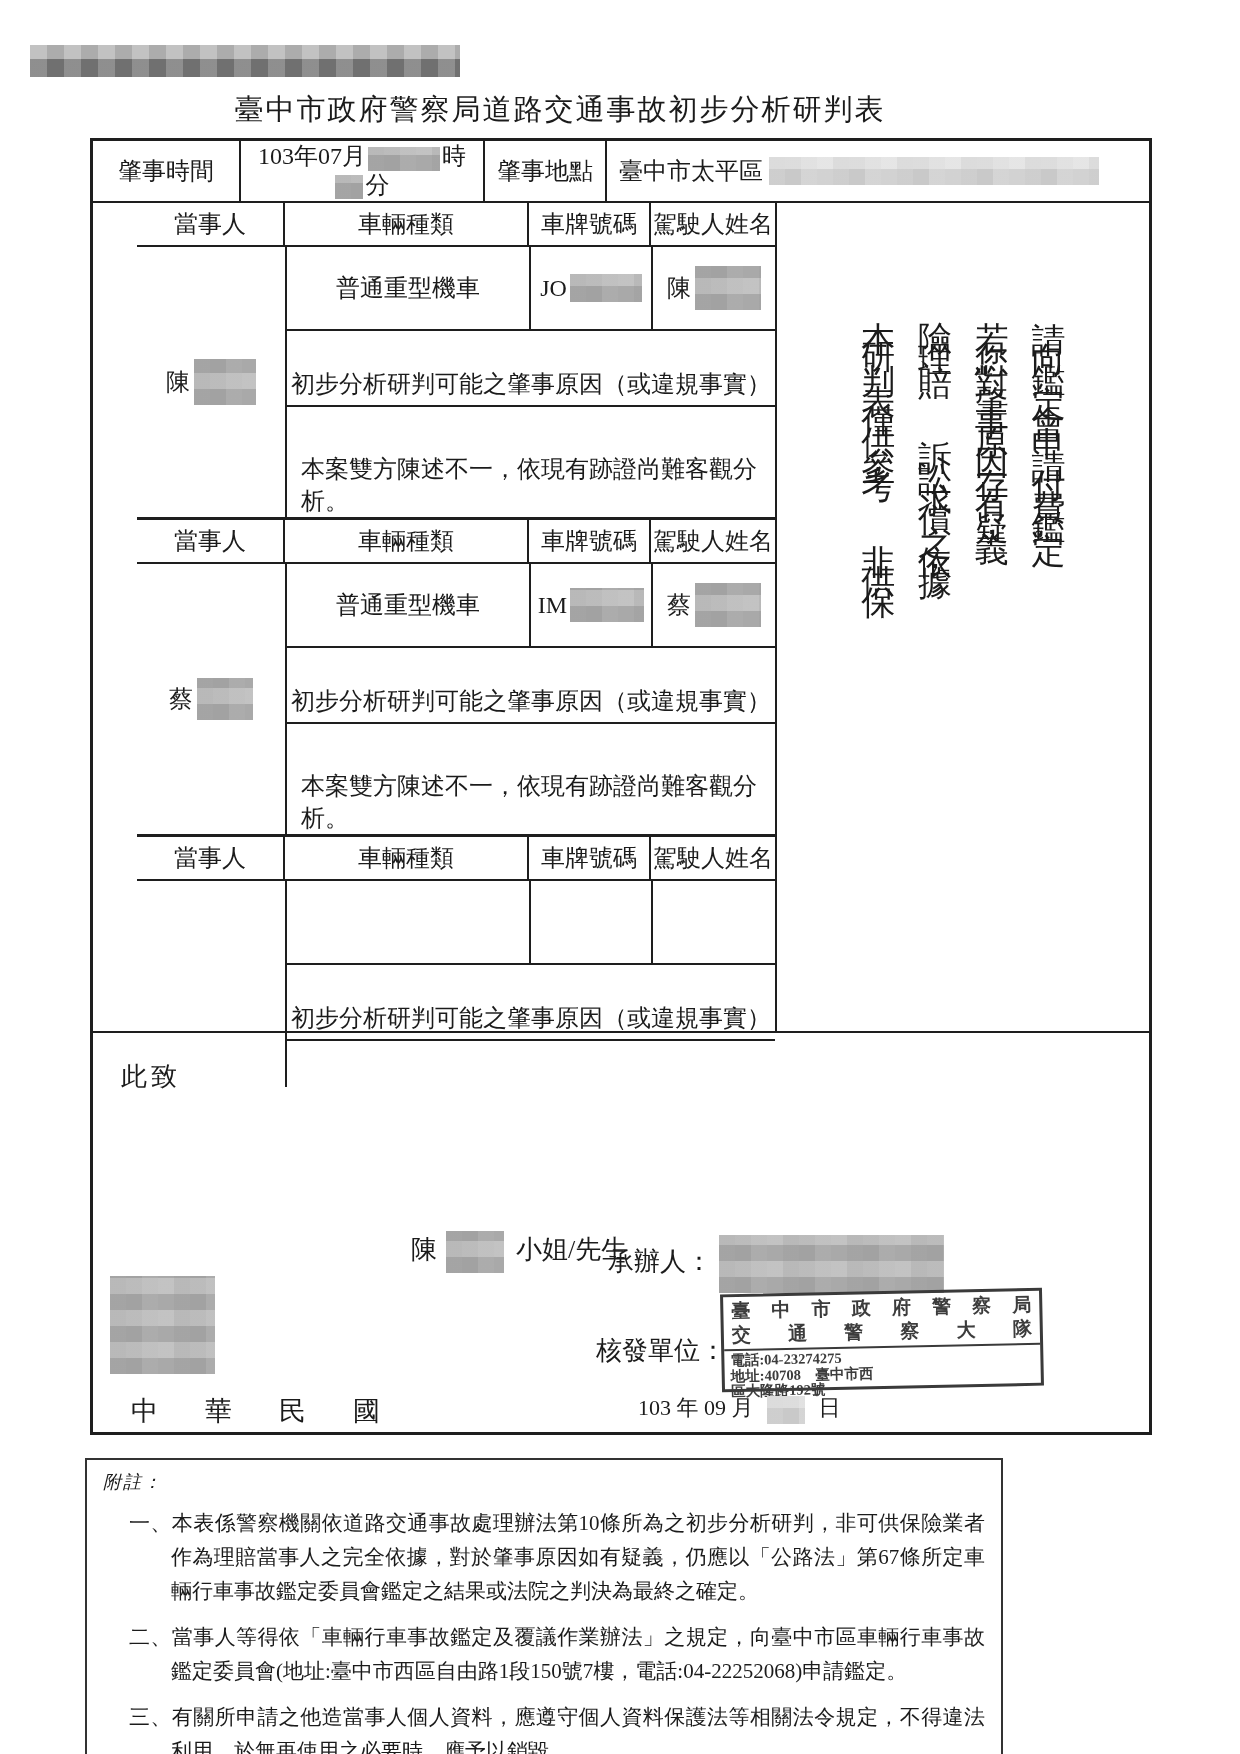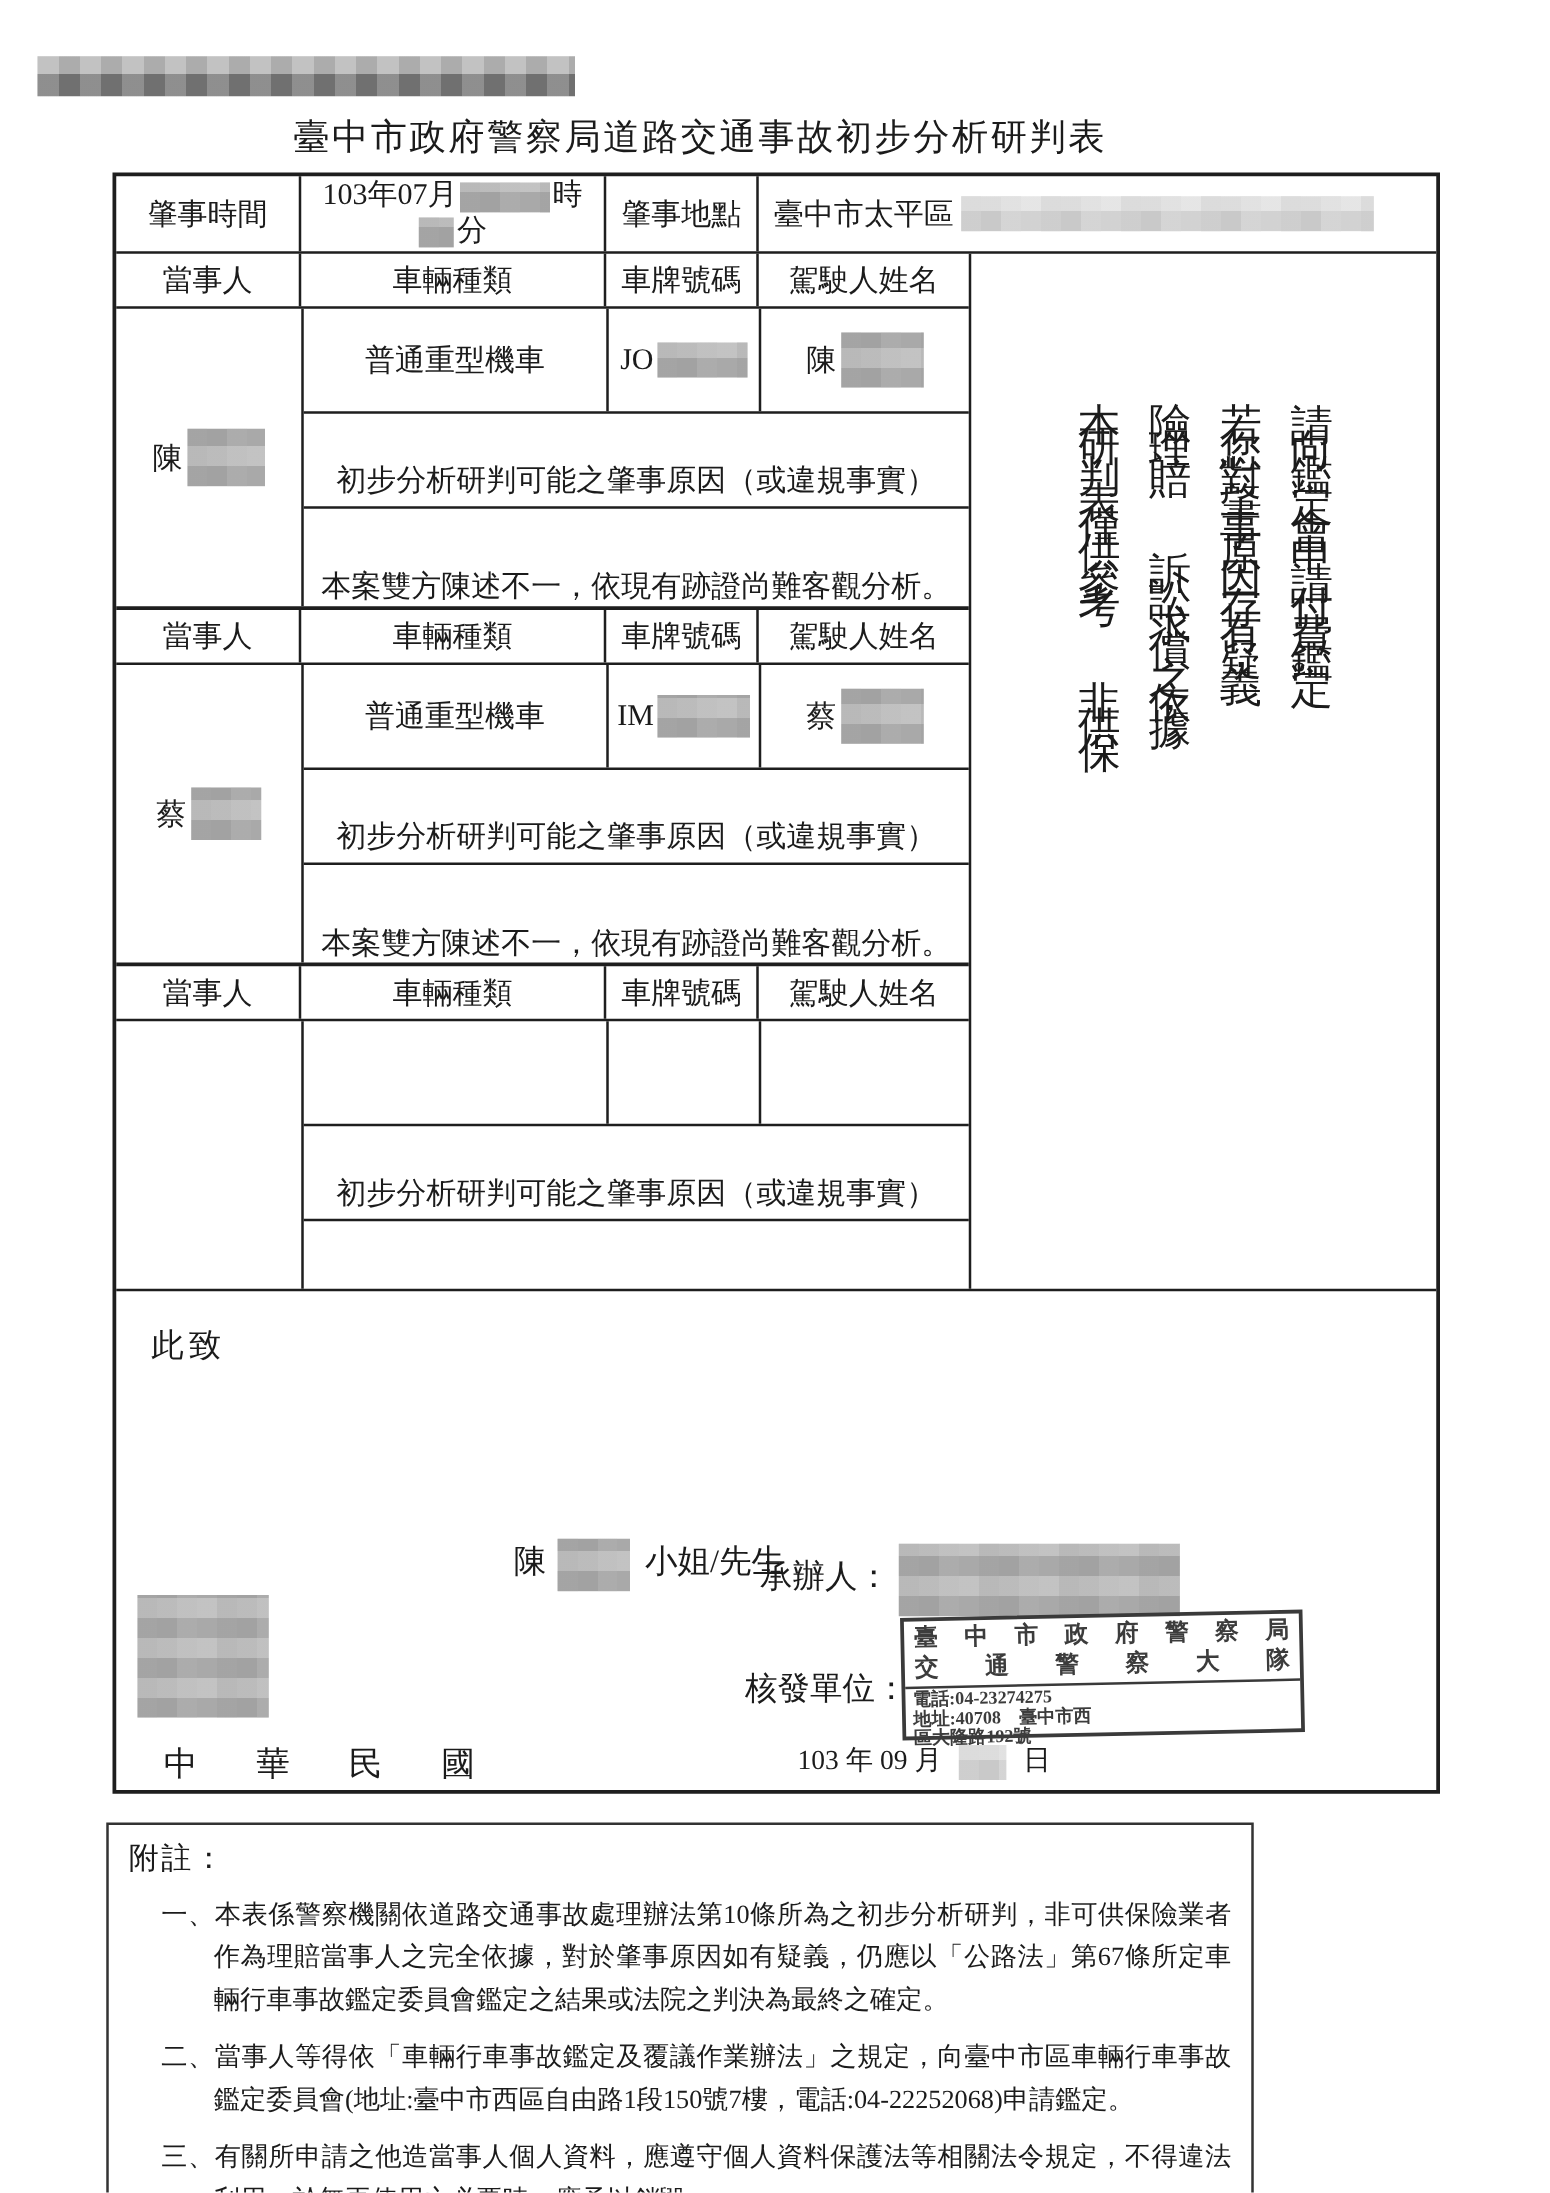"當事人" .section { margin-left: none -> 44px }
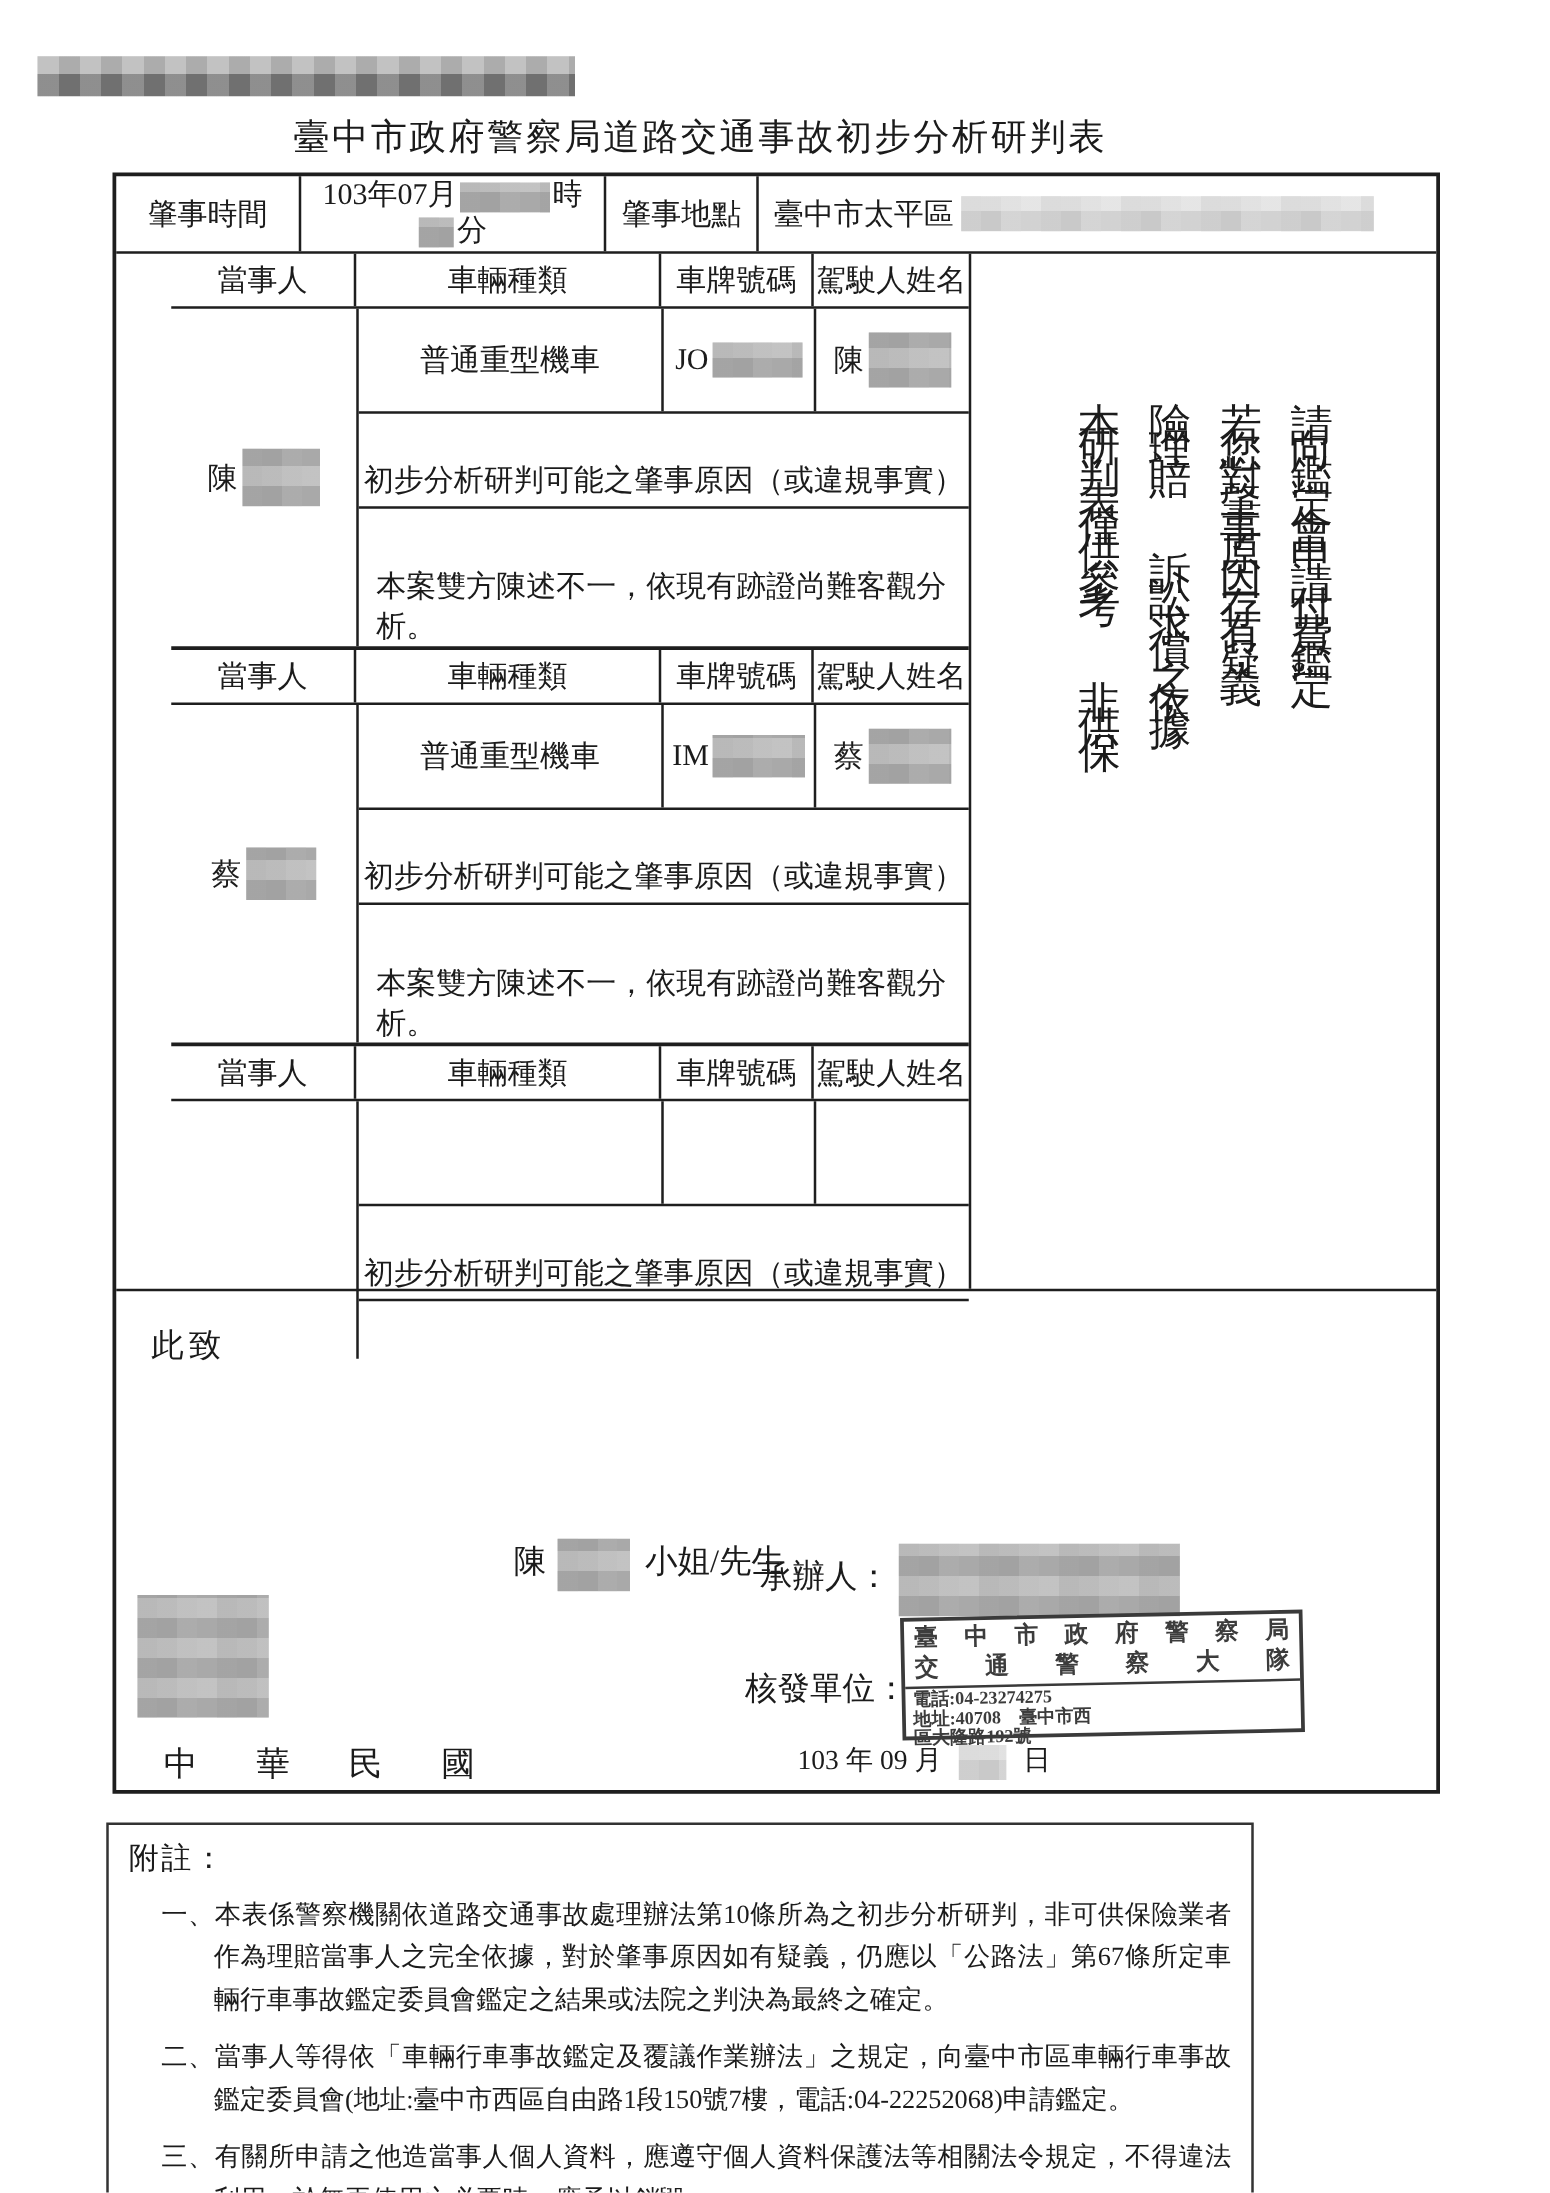"附註：" .notes-label { font-size: 24px -> 18px; font-style: none -> italic }
